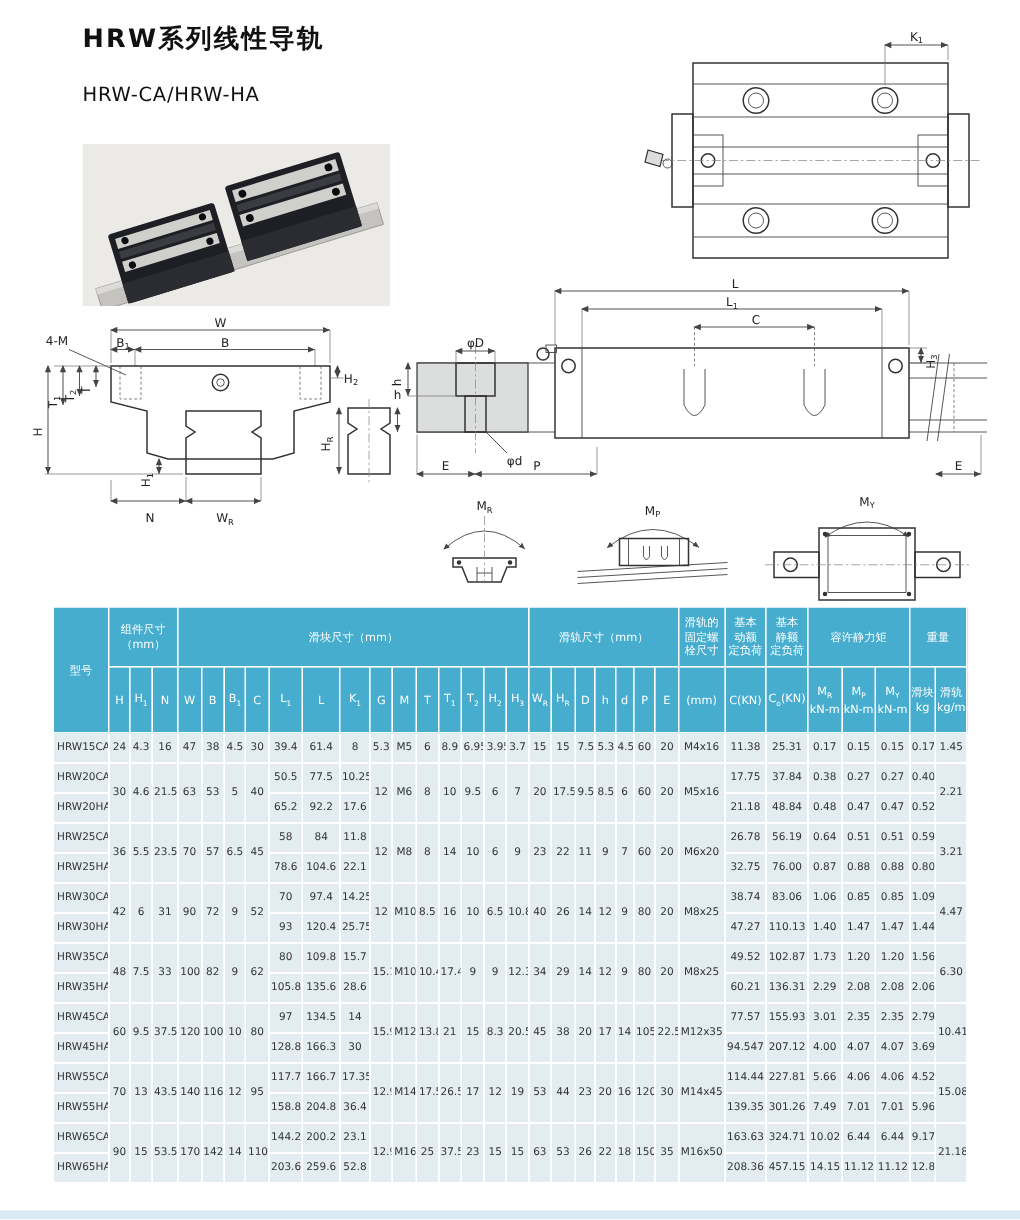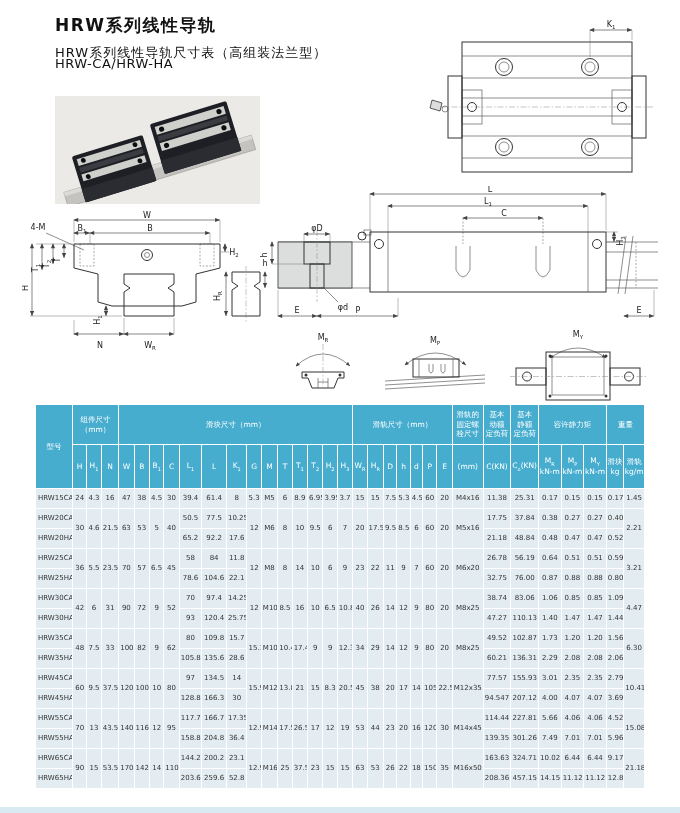"HRW系列线性导轨尺寸表（高组装法兰型）" div.sub1 { html: <div>HRW系列线性导轨尺寸表（高组装法兰型）</div> -> none }
